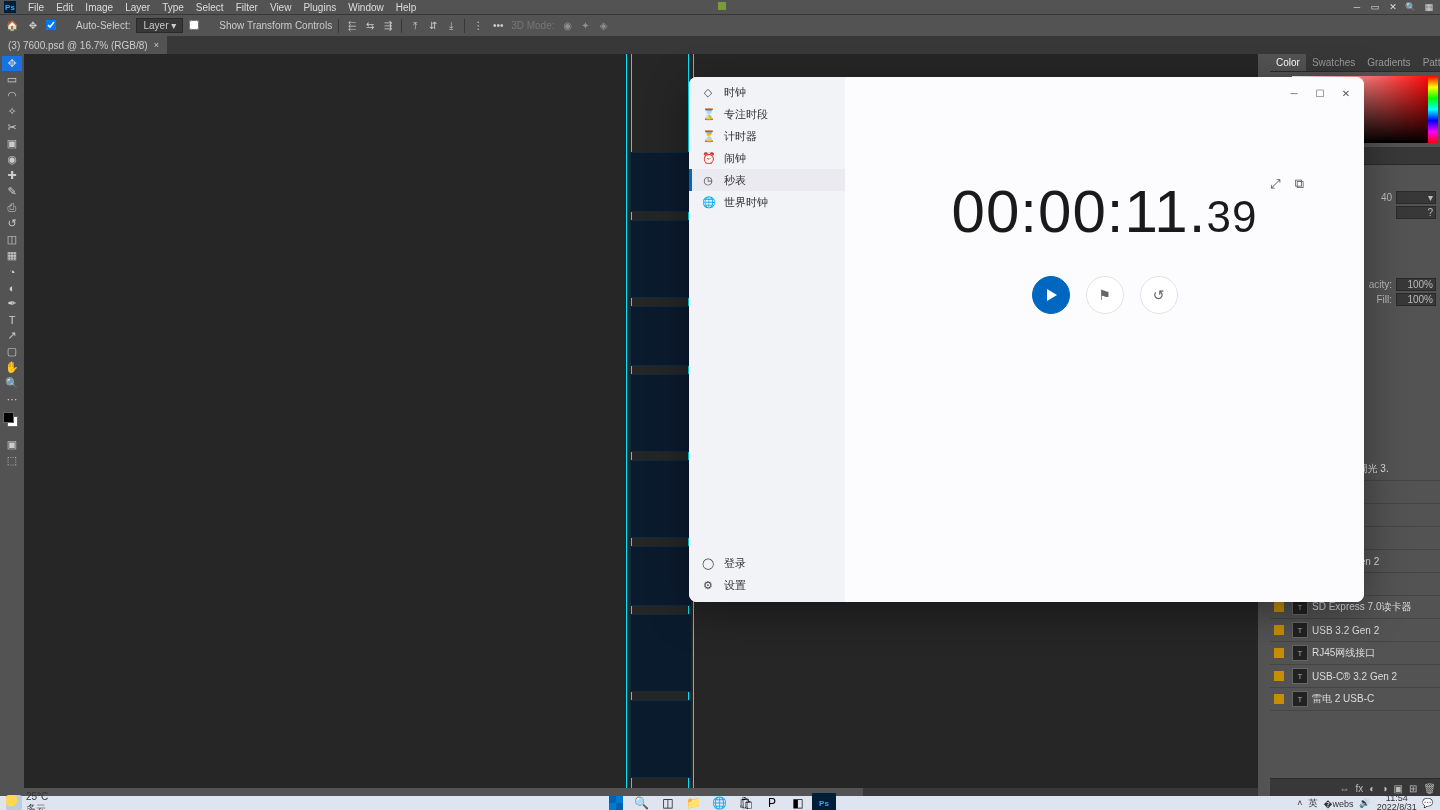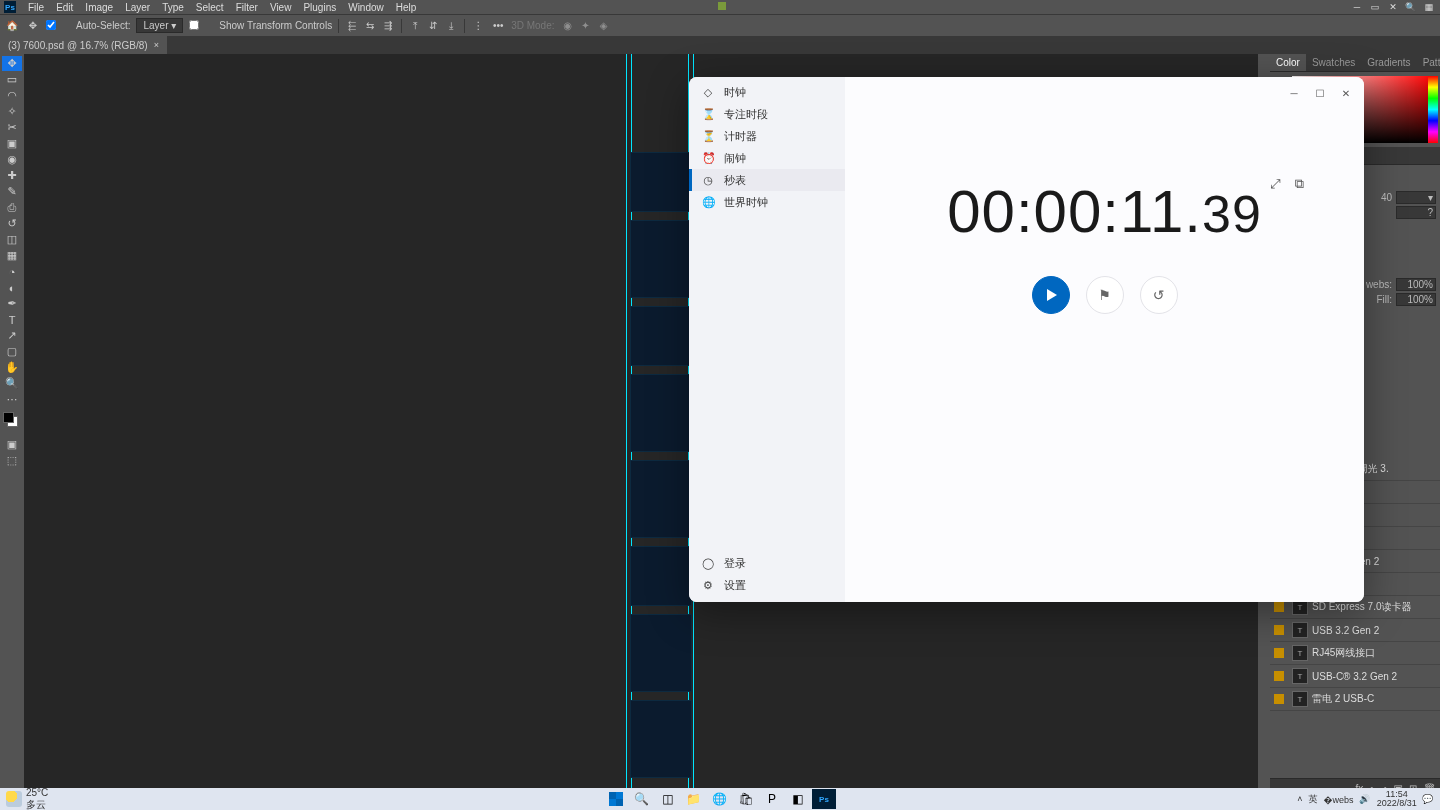"39" .sw-ms { font-size: 52px -> 44px }
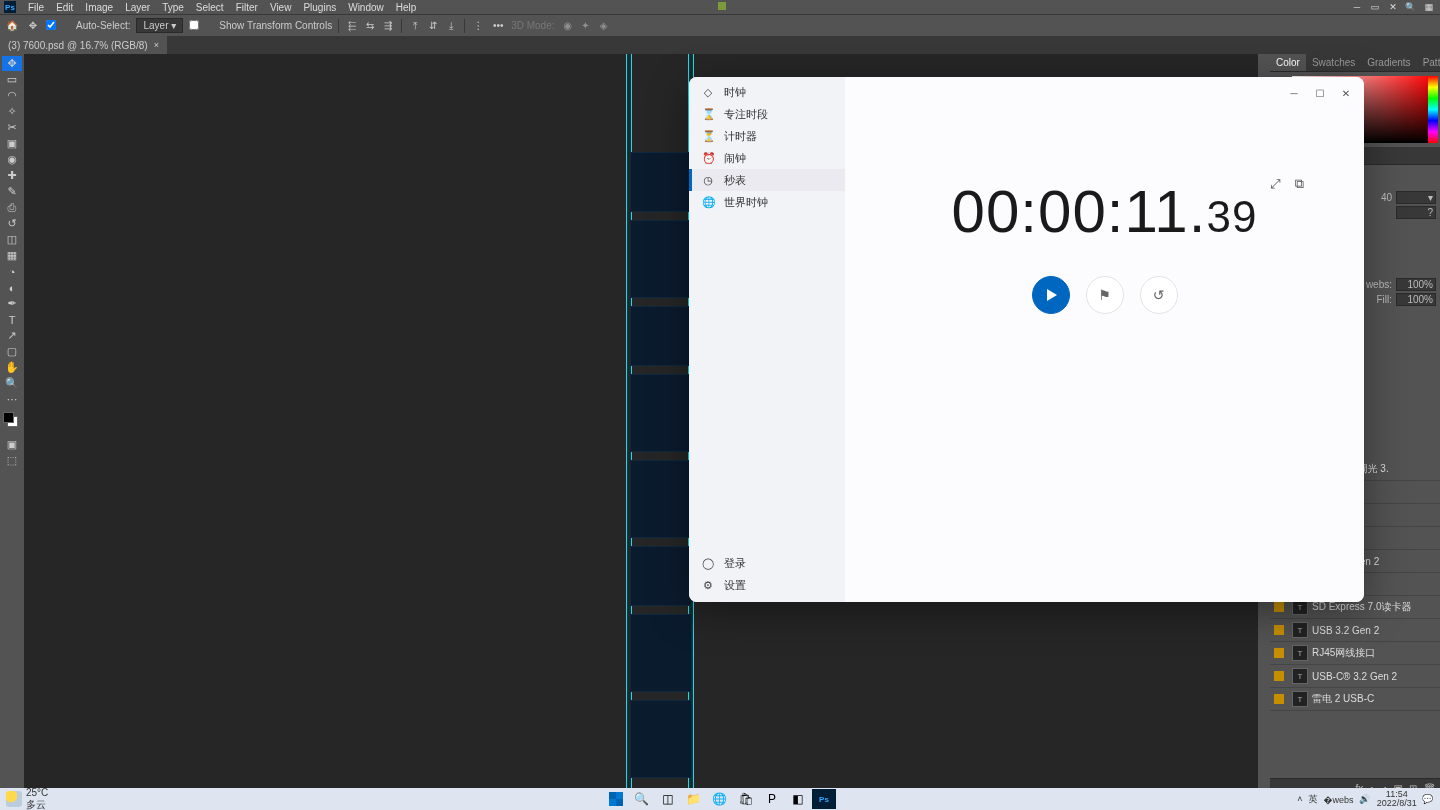"webs:" span { text: webs -> acity }
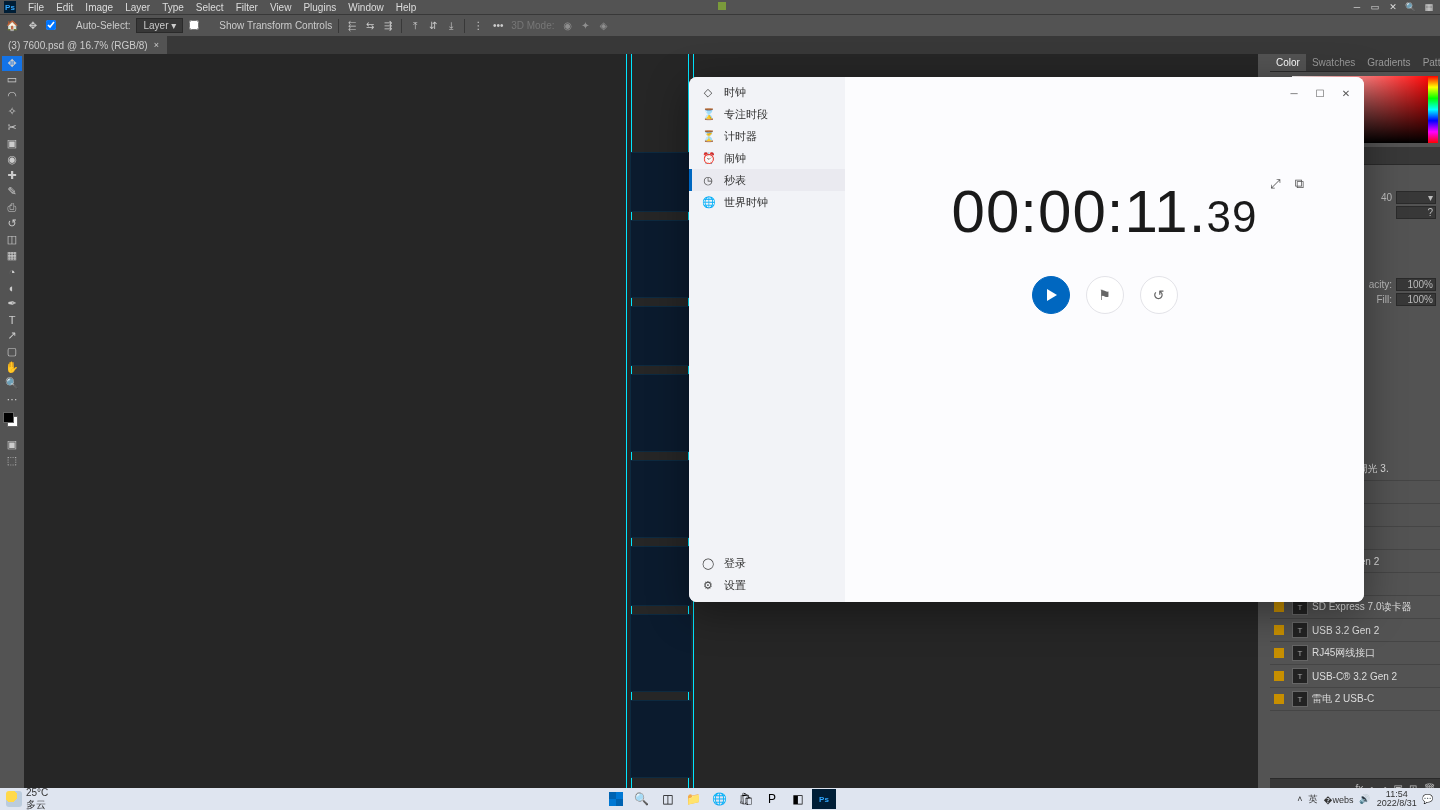"25°C" .taskbar { height: 22px -> 14px }
